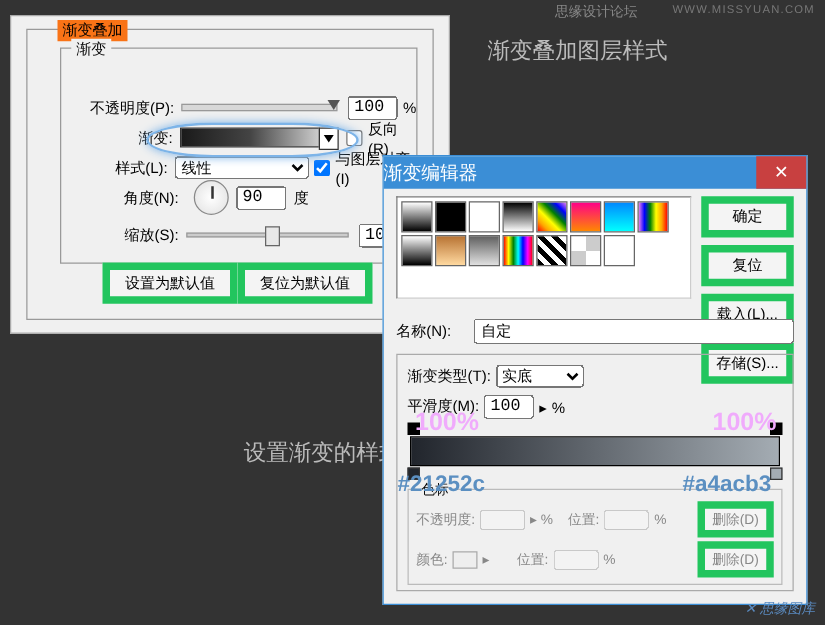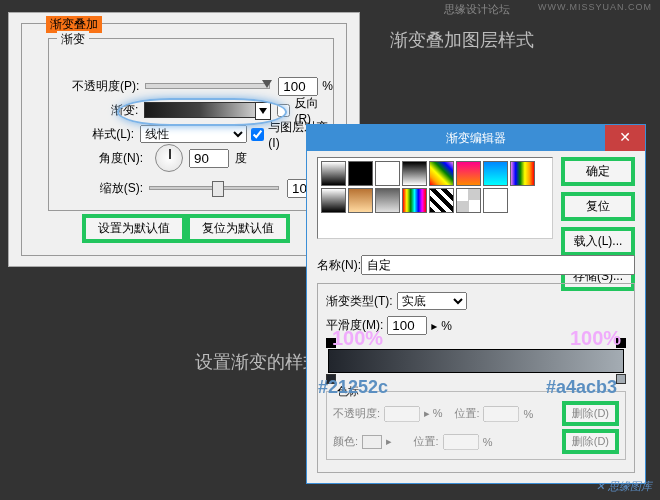"100" input.num { font-family: none -> Liberation Mono, monospace }
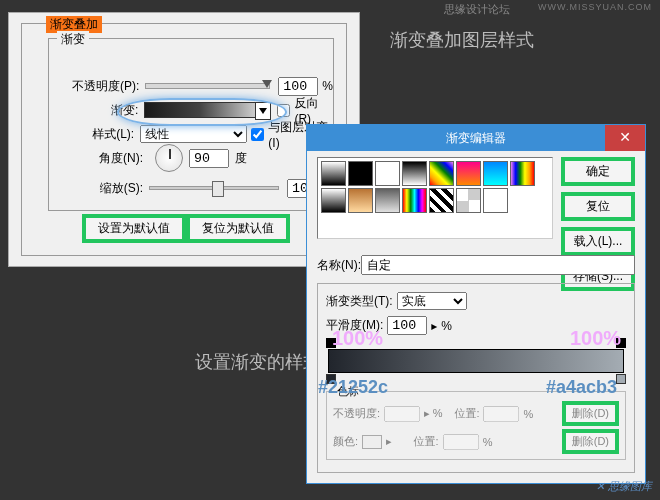"渐变编辑器" .titlebar .t { font-size: 12px -> 15px; text-align: center -> left }
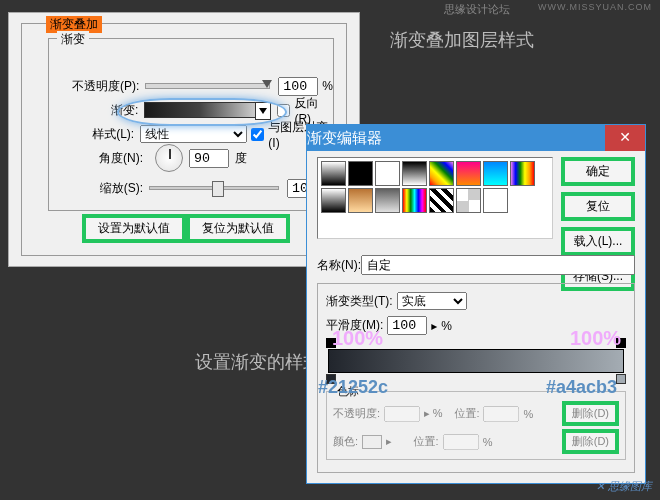"确定" .btn { border: 4px solid #22c55e -> 6px solid #22c55e }
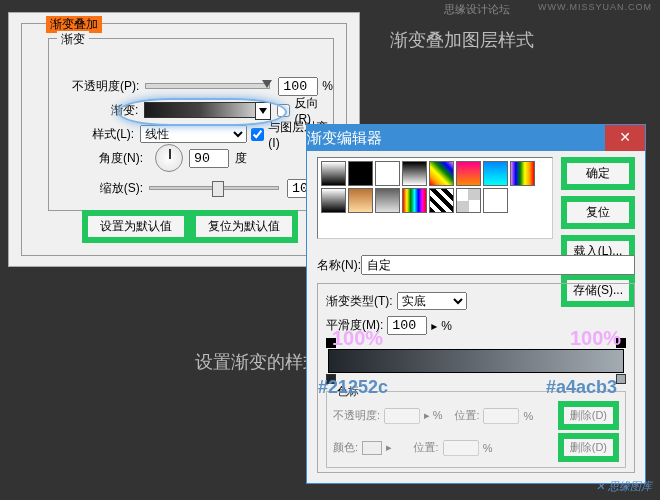"名称(N):" .namerow { gap: 0 -> 18px }
